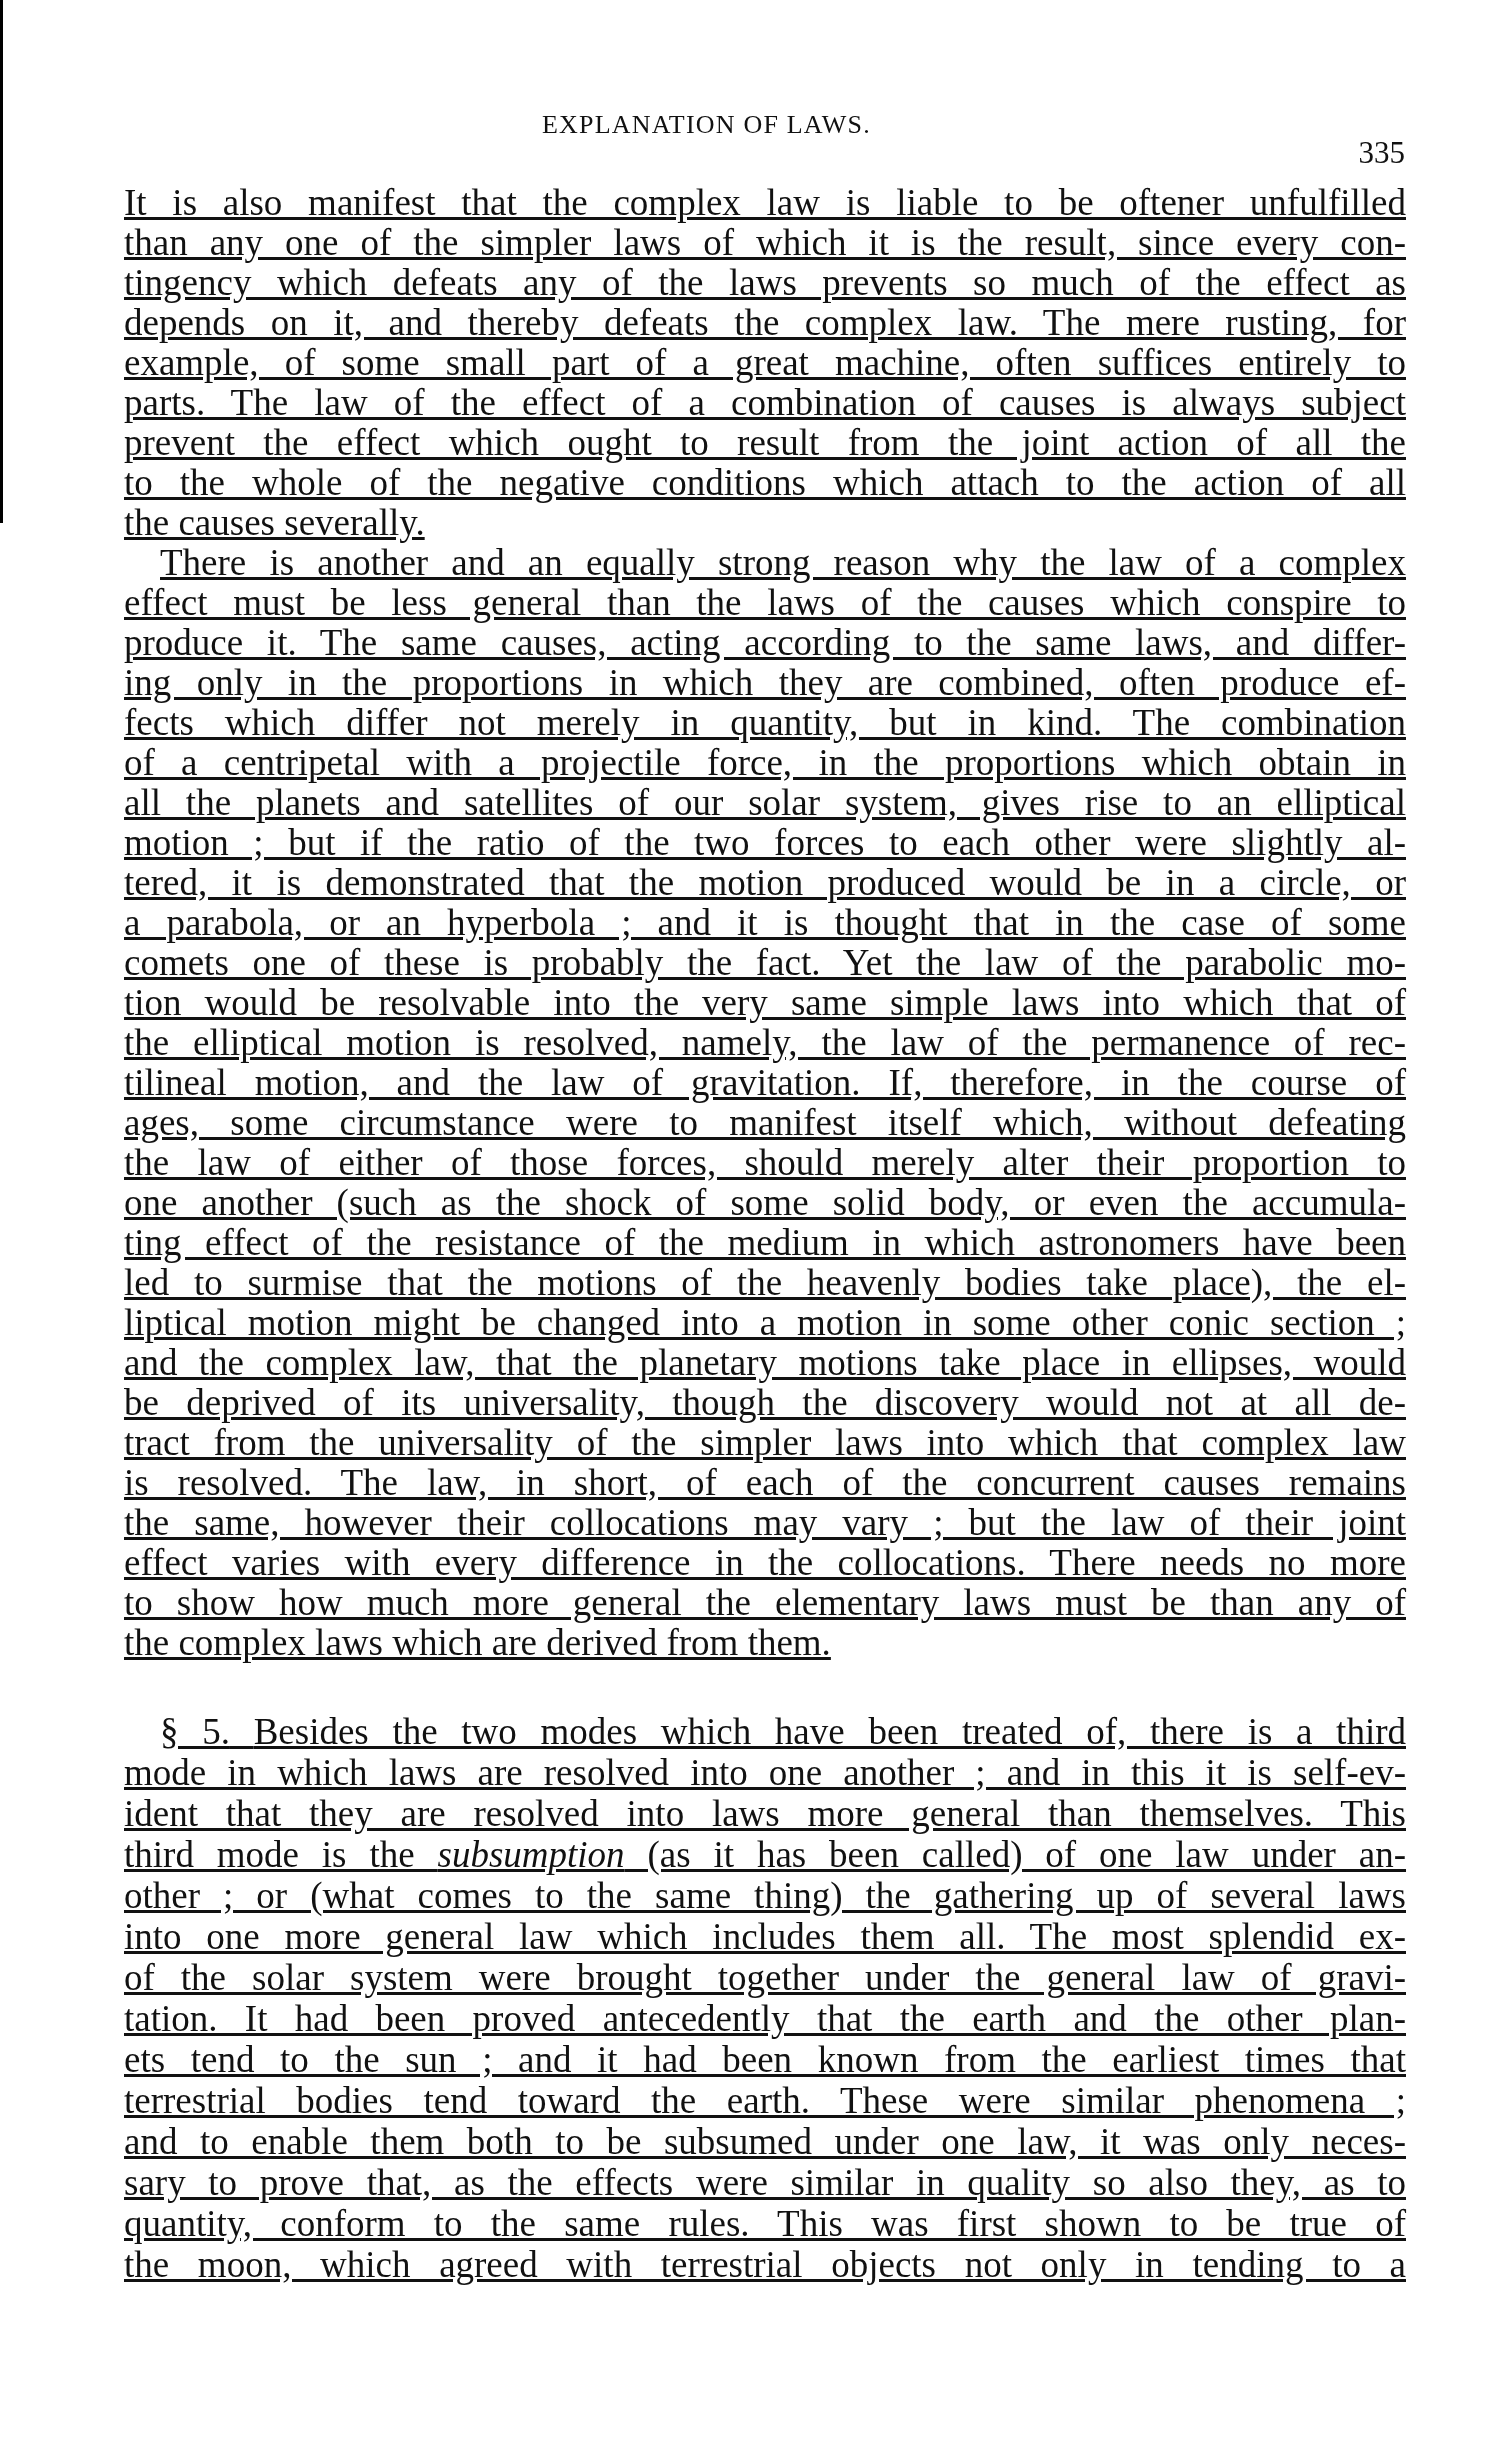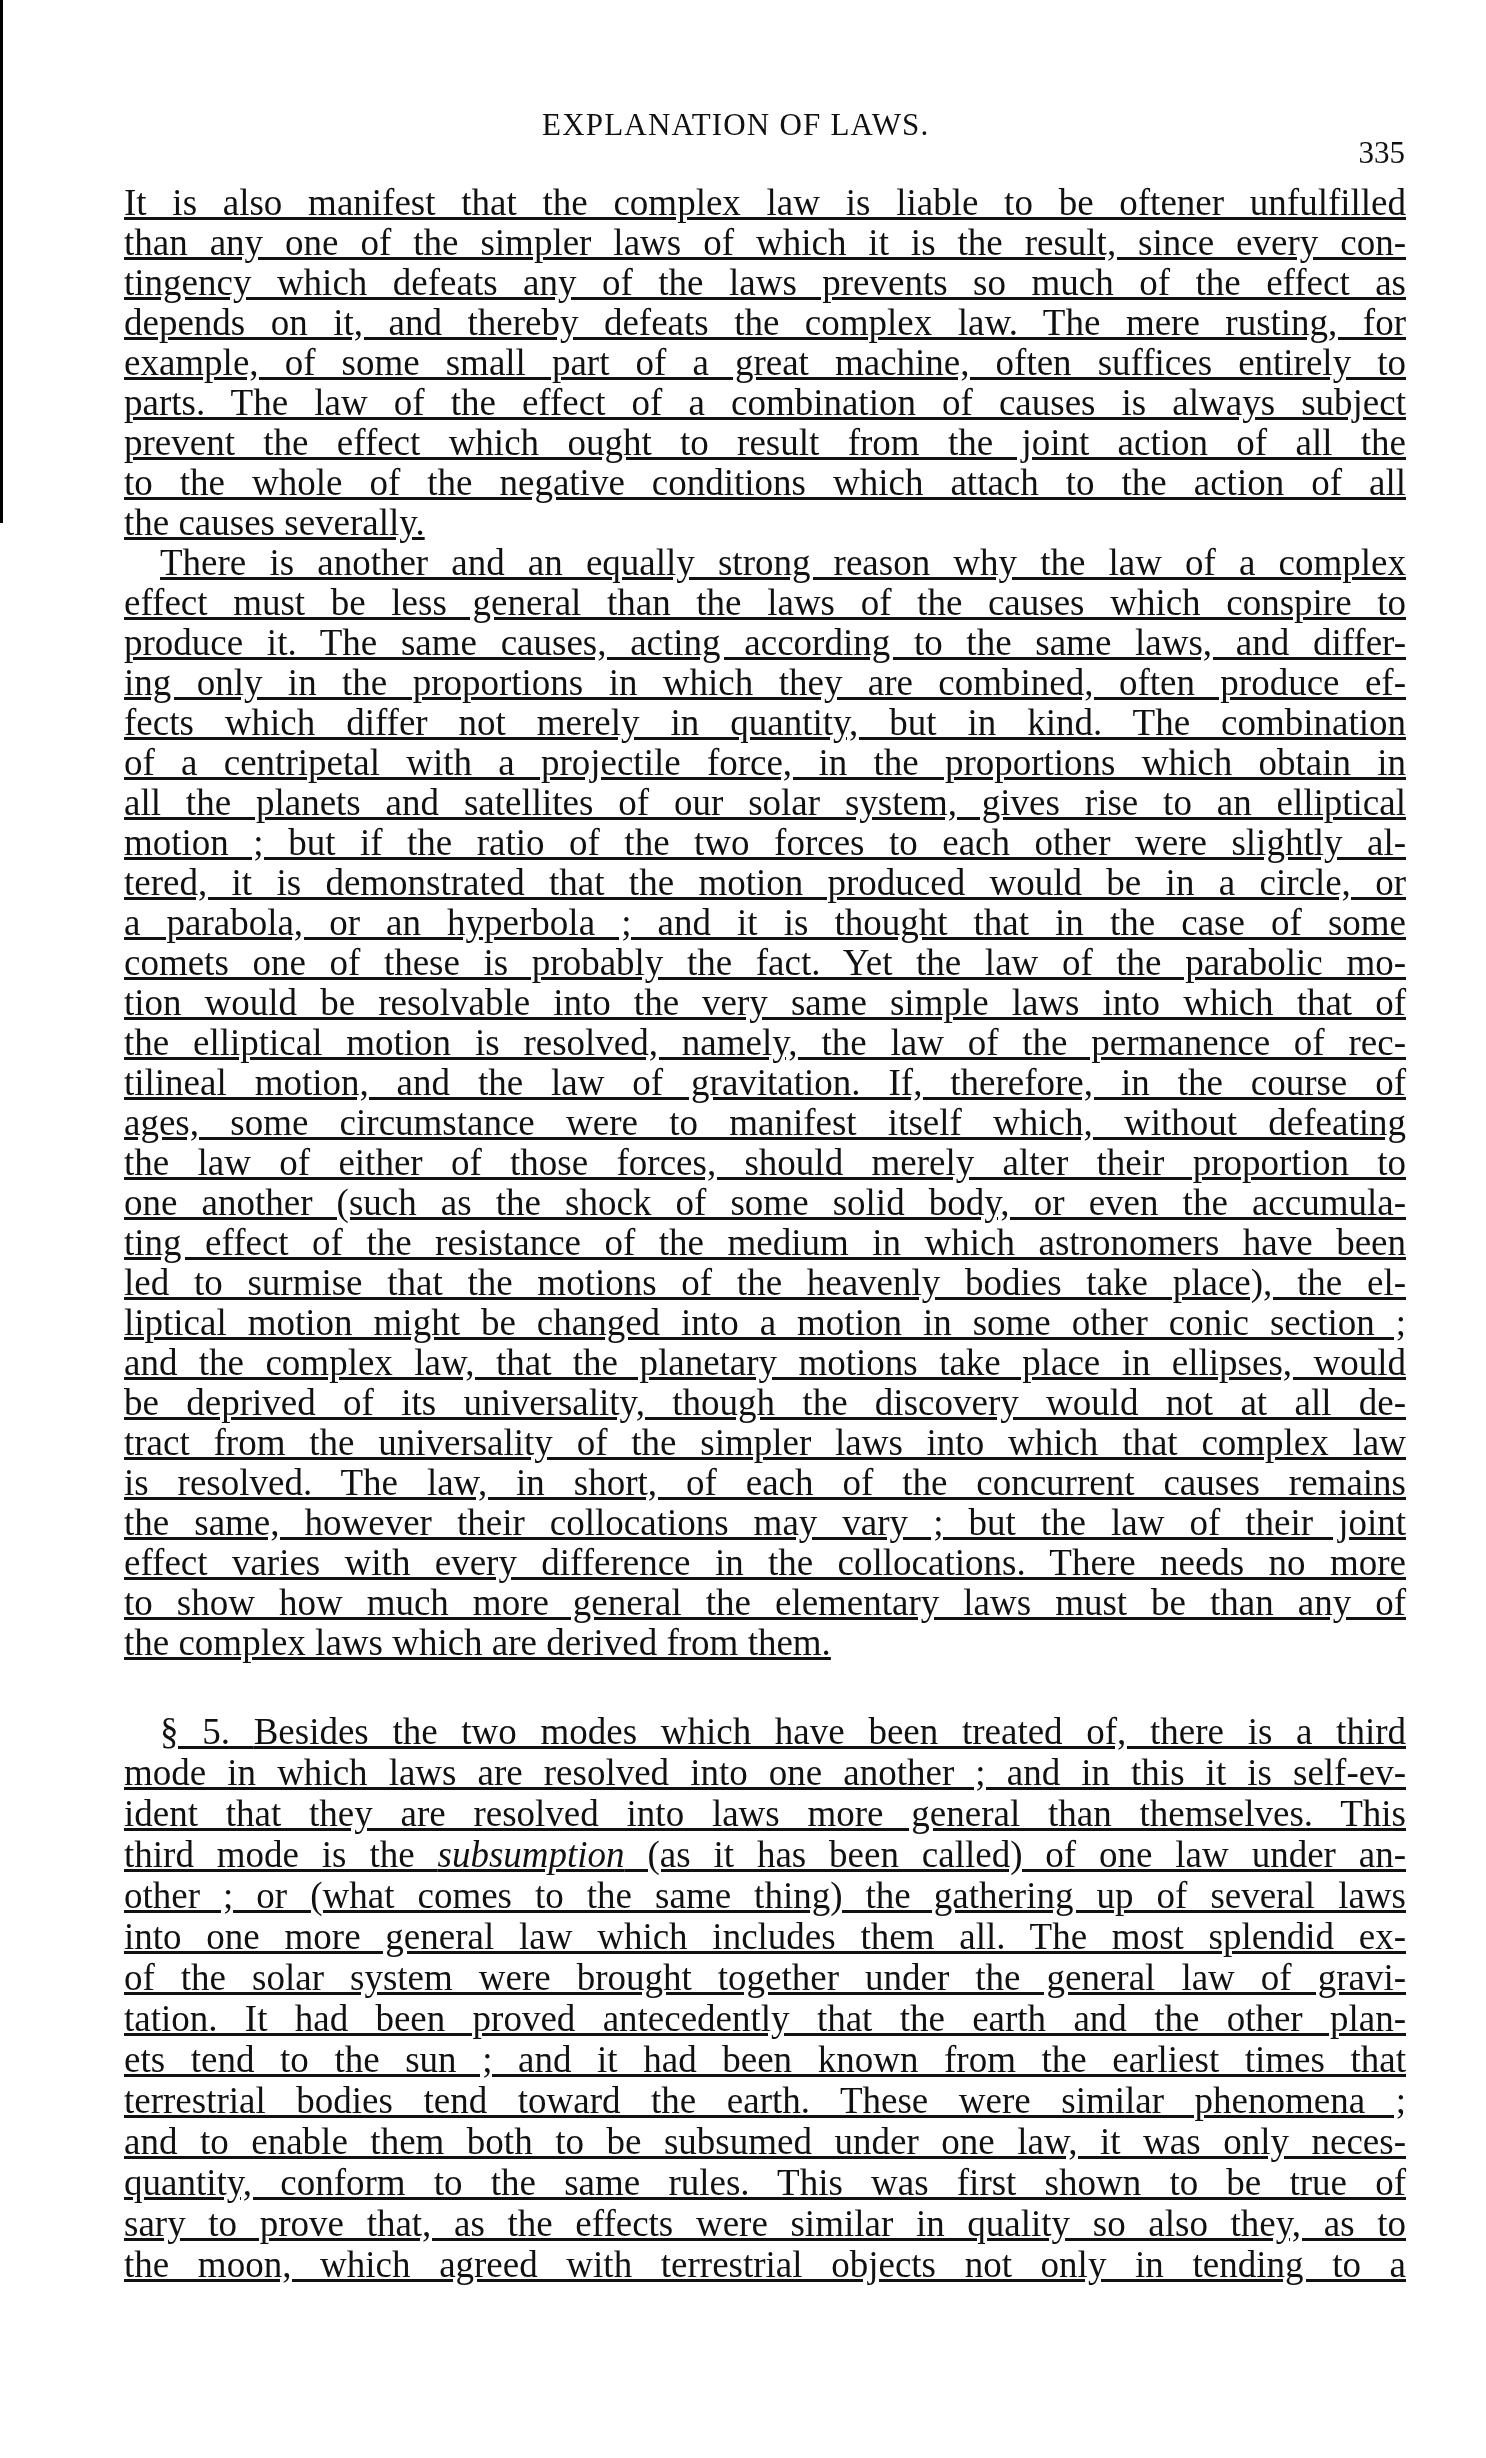"EXPLANATION OF LAWS." .running-title { font-size: 31px -> 26px }
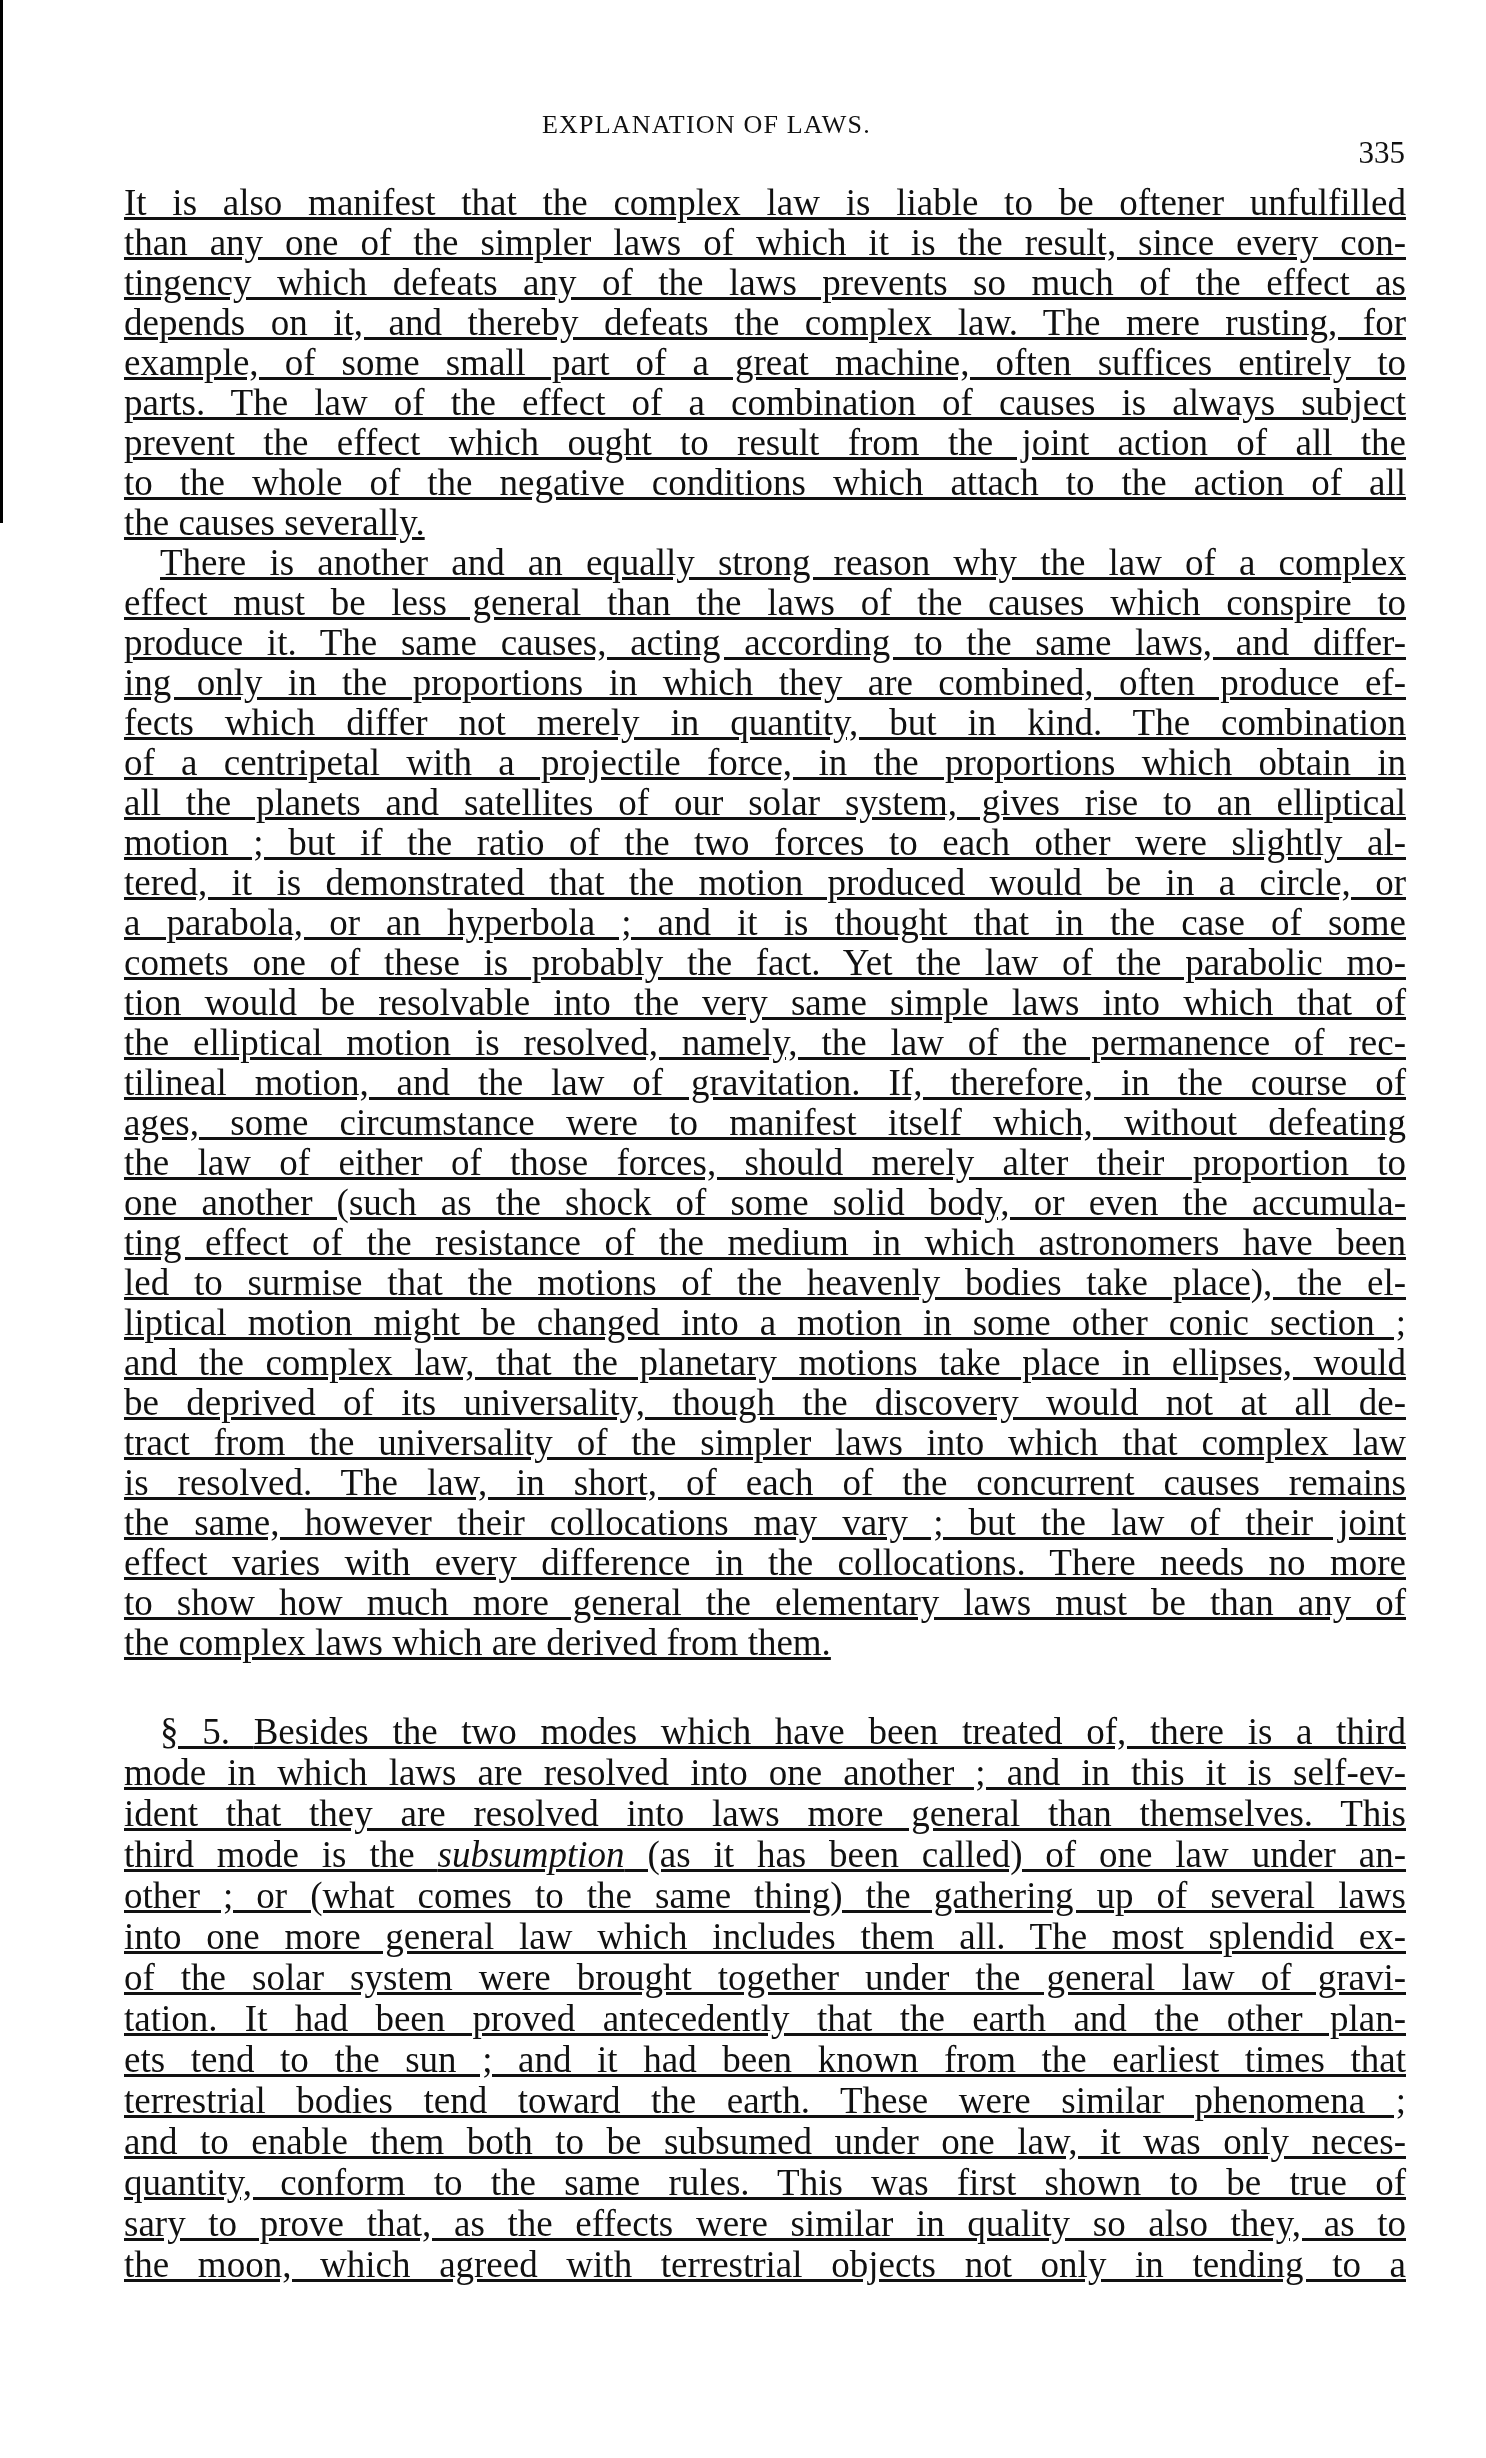"quantity, conform to the same" span.line { order: before "sary to prove that, as" -> after "sary to prove that, as" }
